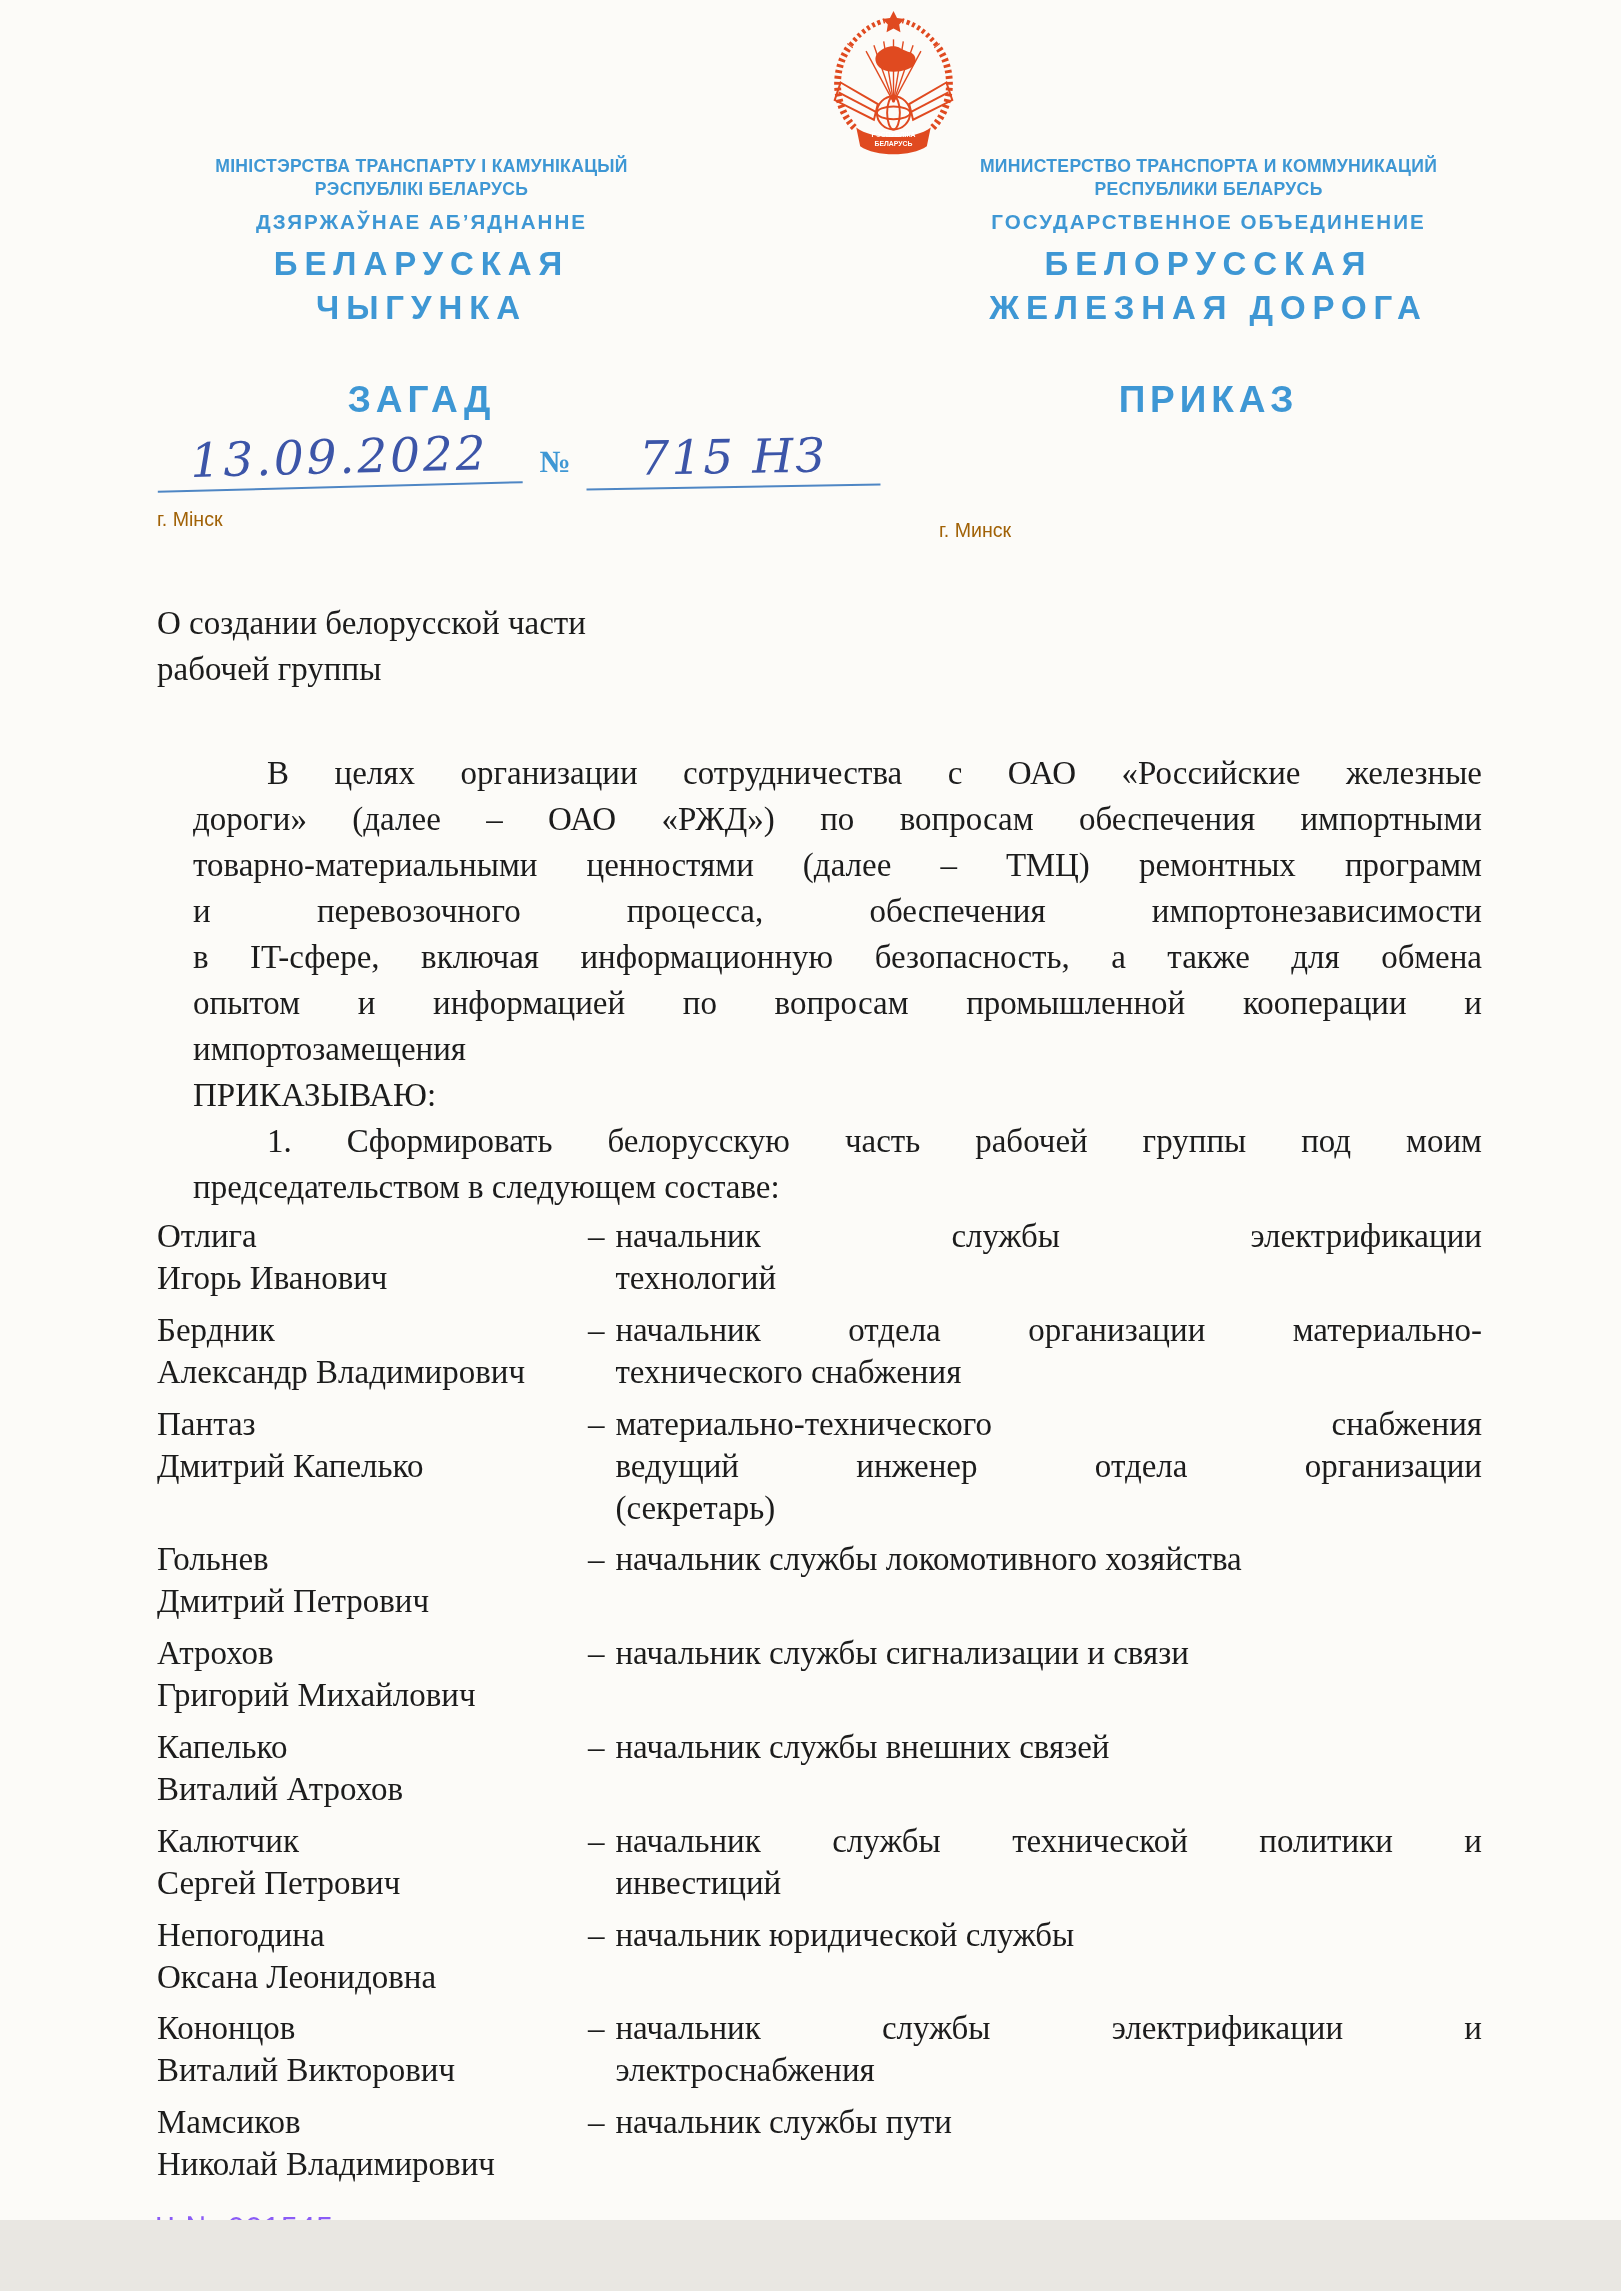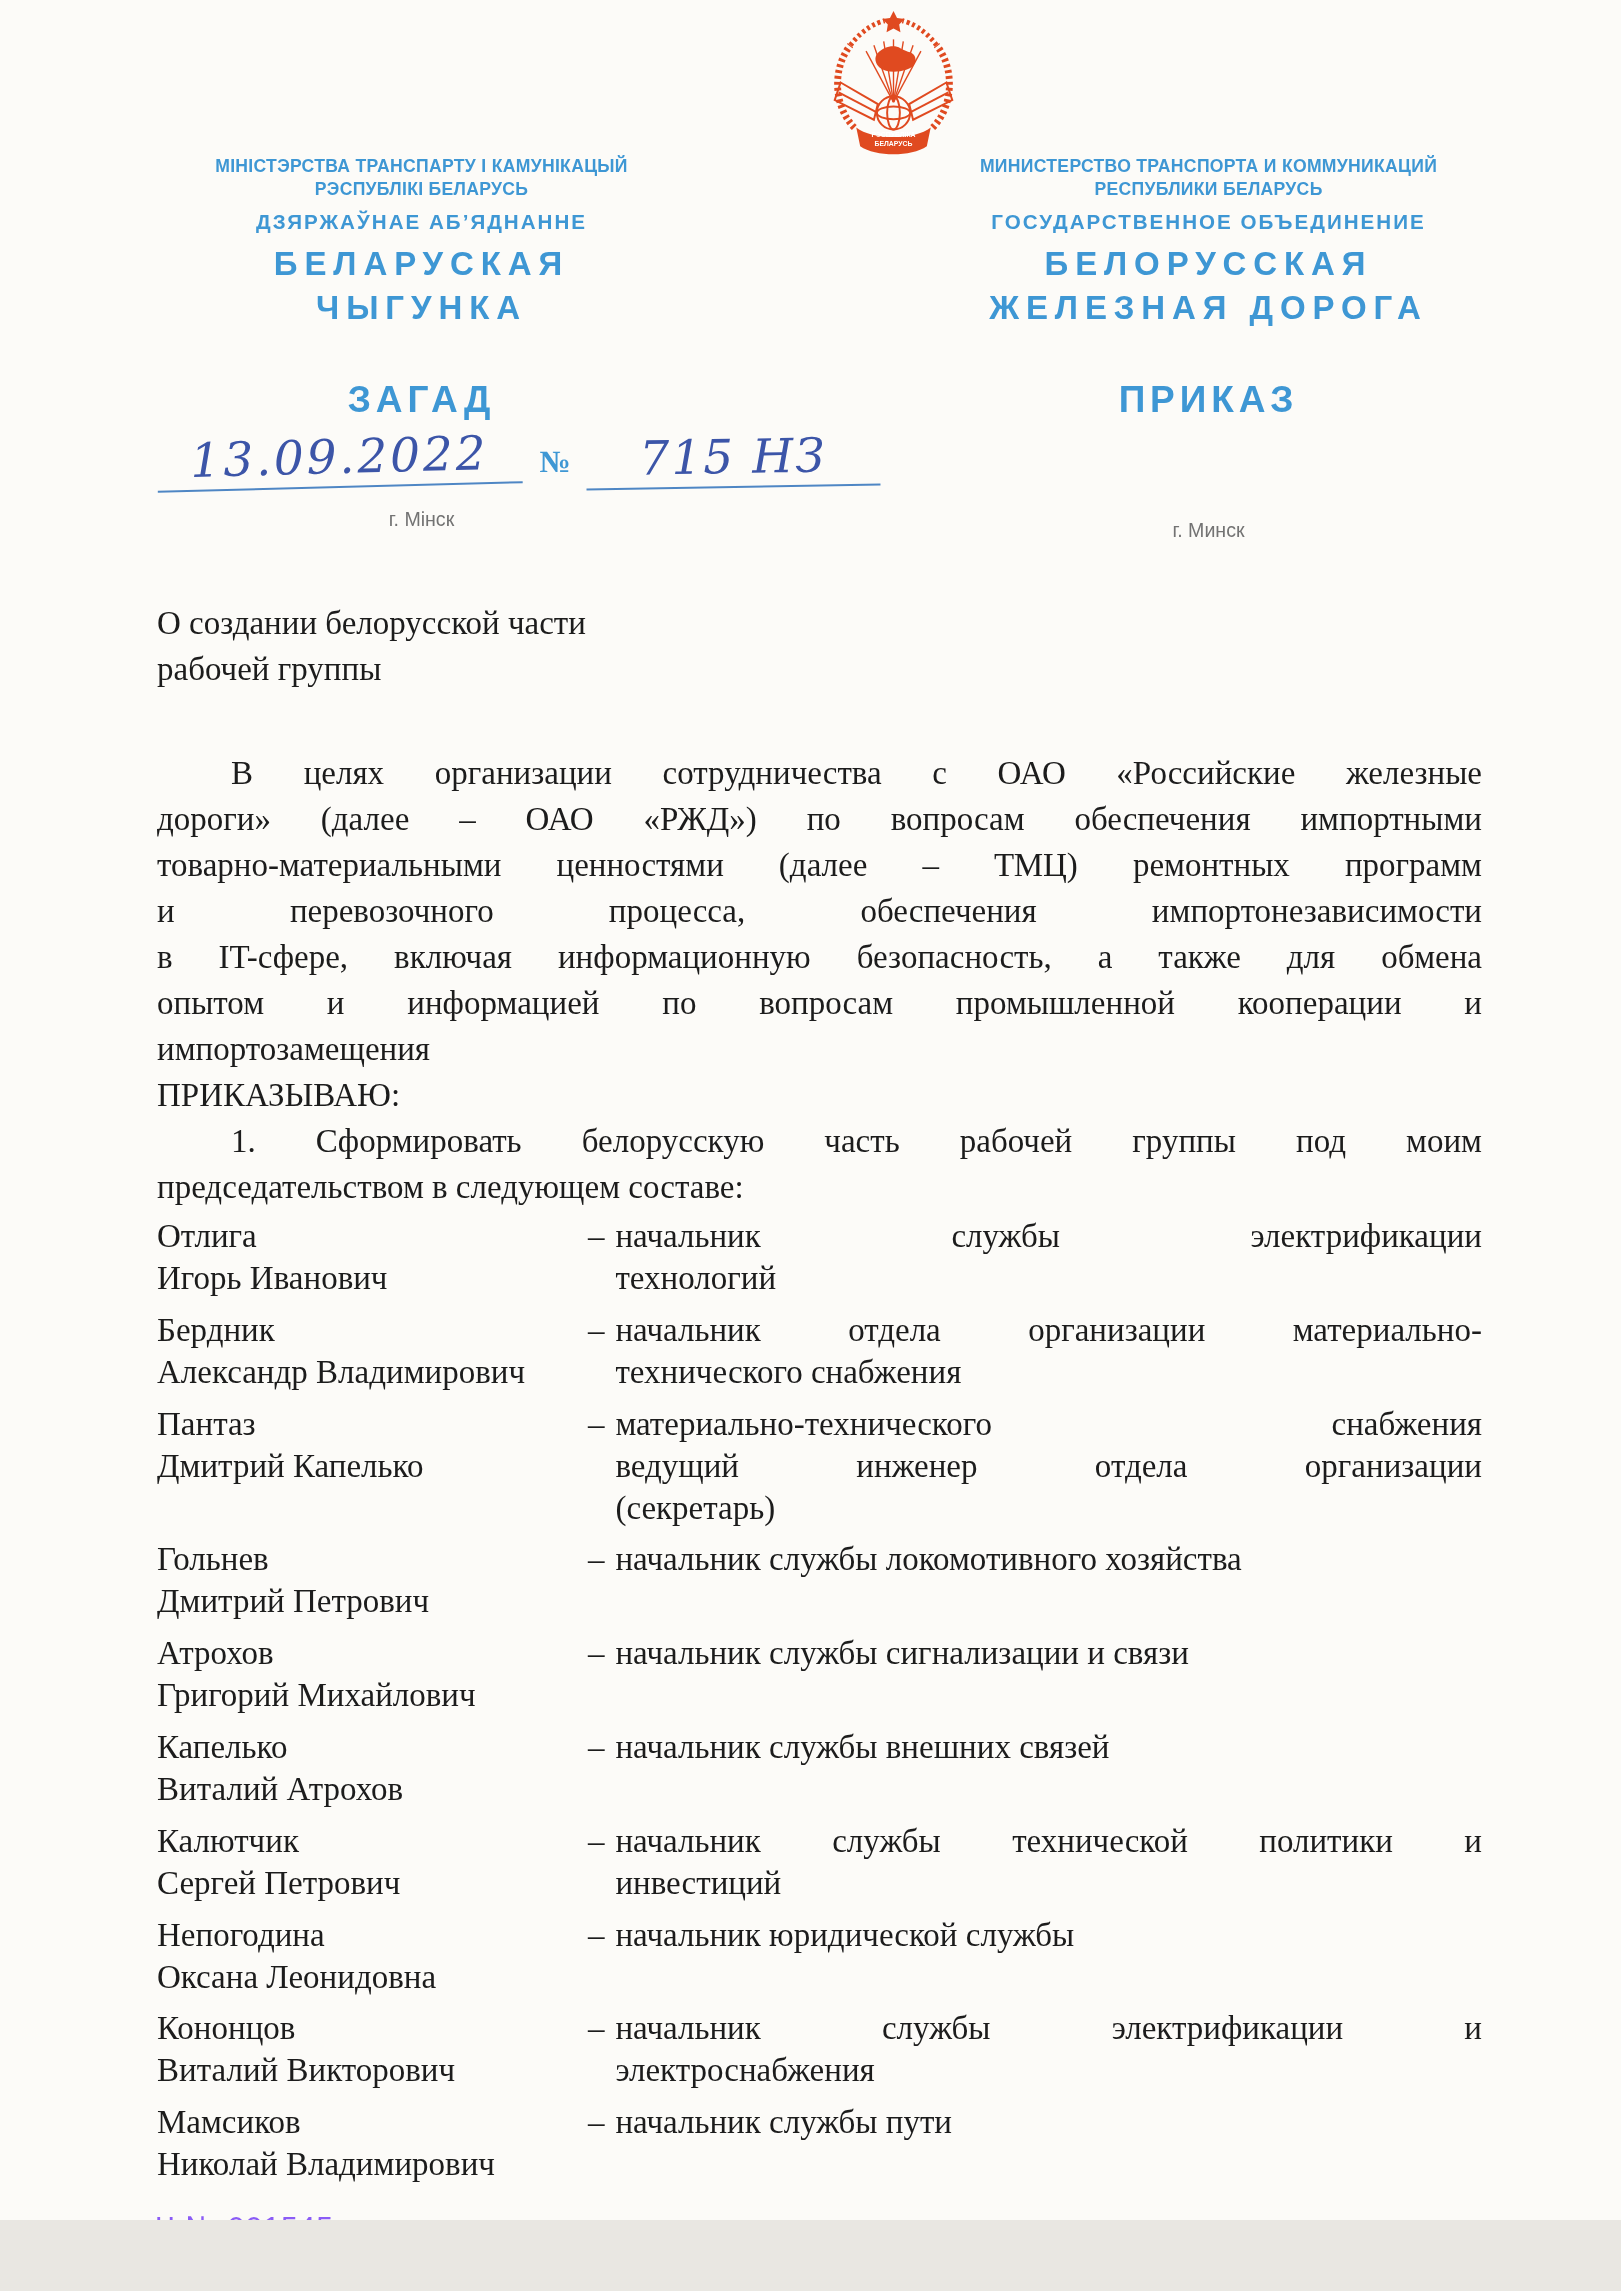"г. Мінск" .city { color: #737373 -> #a16207; text-align: center -> left }
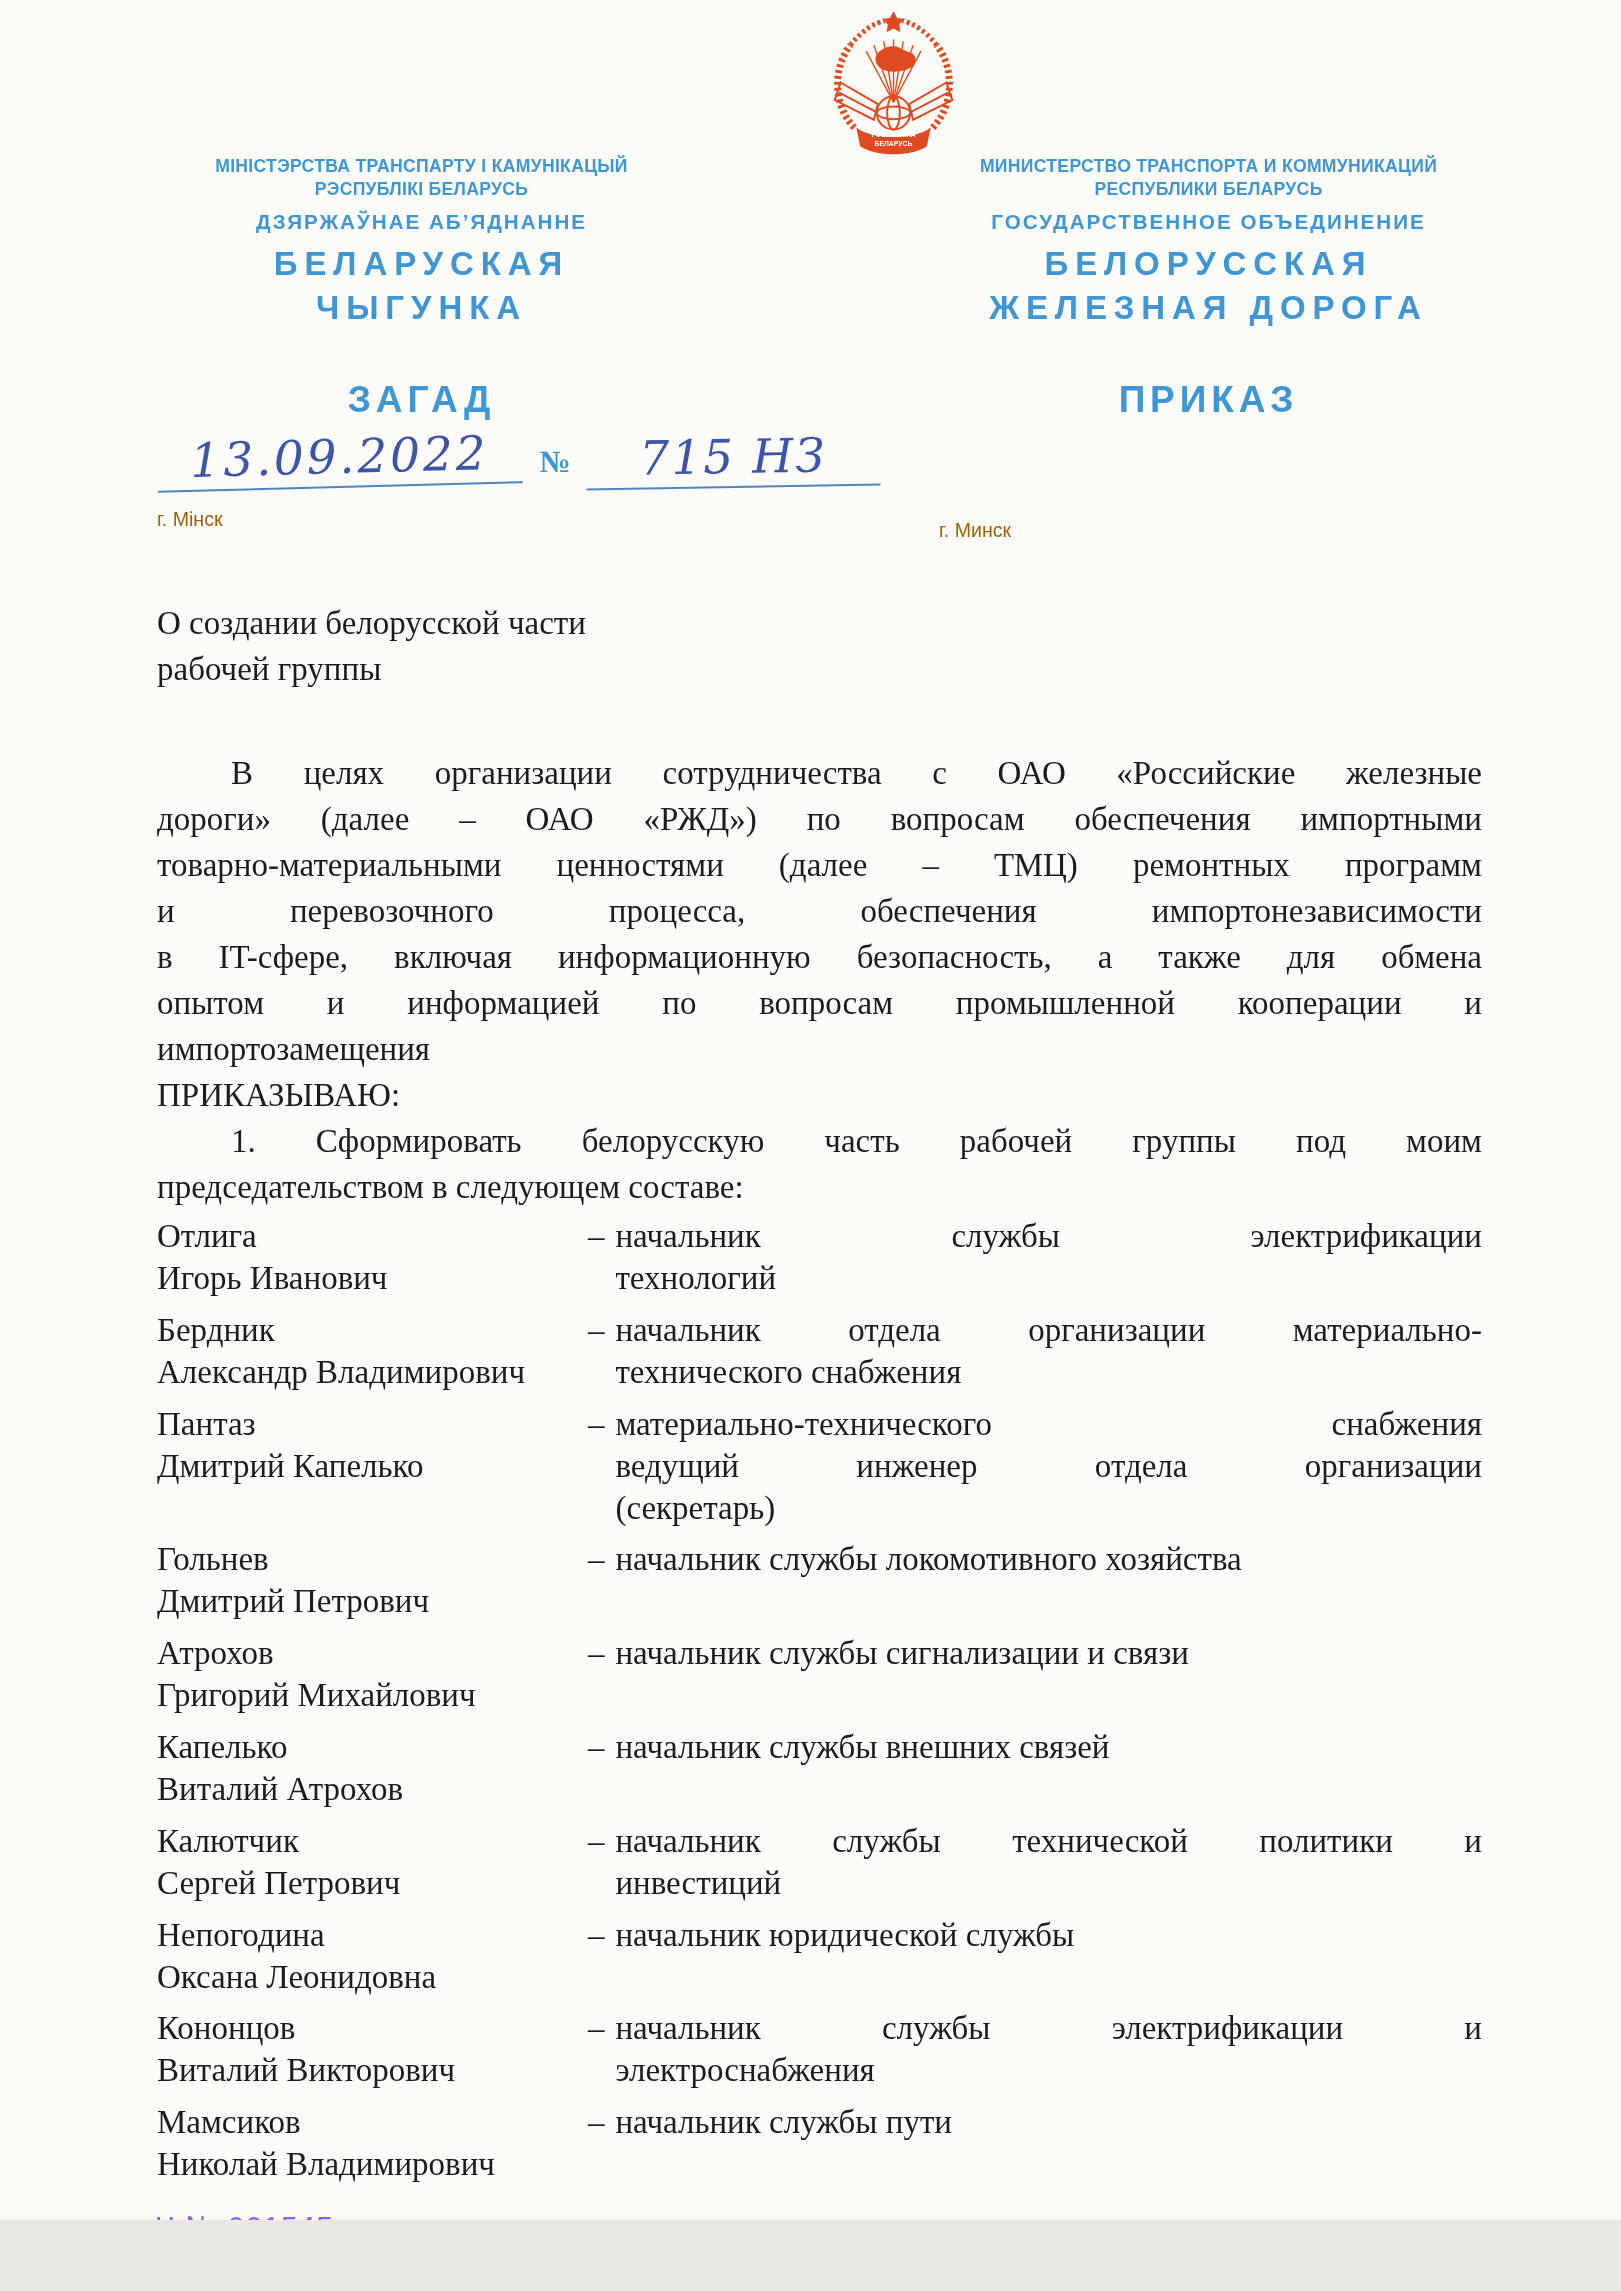"В целях организации сотрудничества с" .line { margin-left: none -> 36px }
